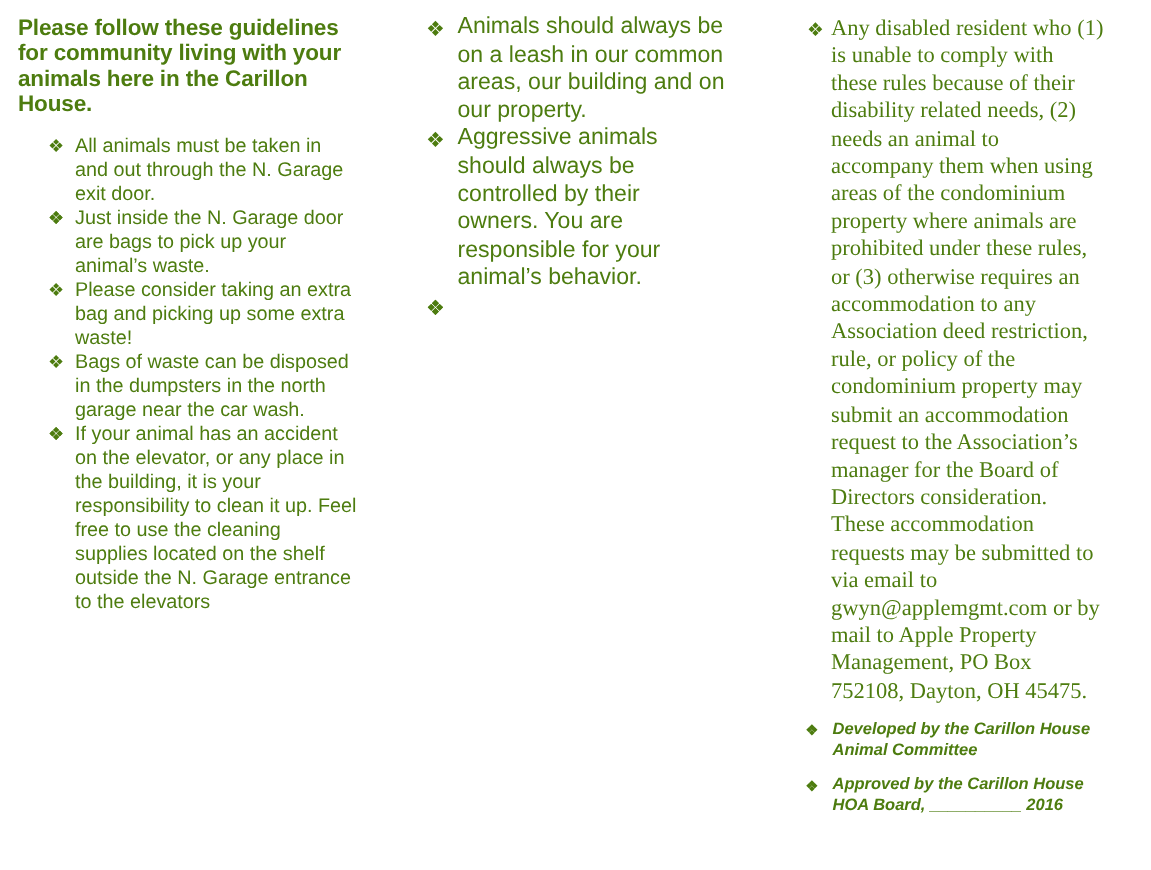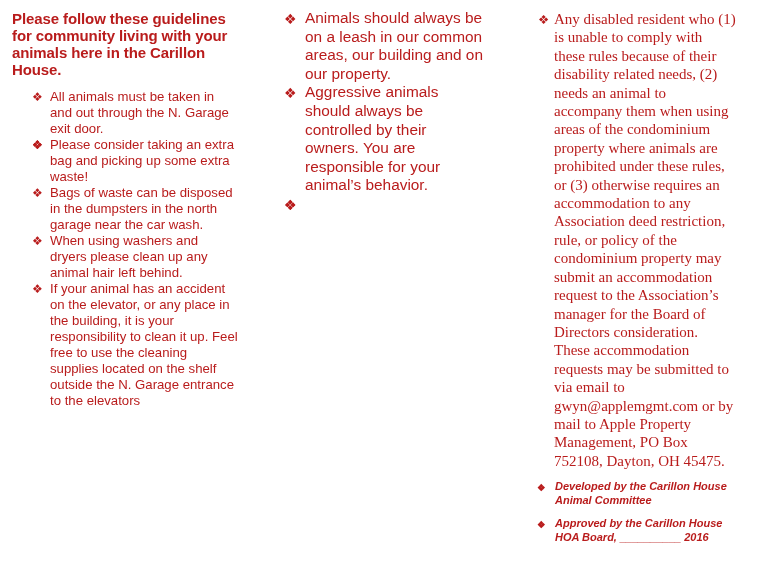"Please follow these guidelines for" .page { color: #b91c1c -> #4d7c0f }
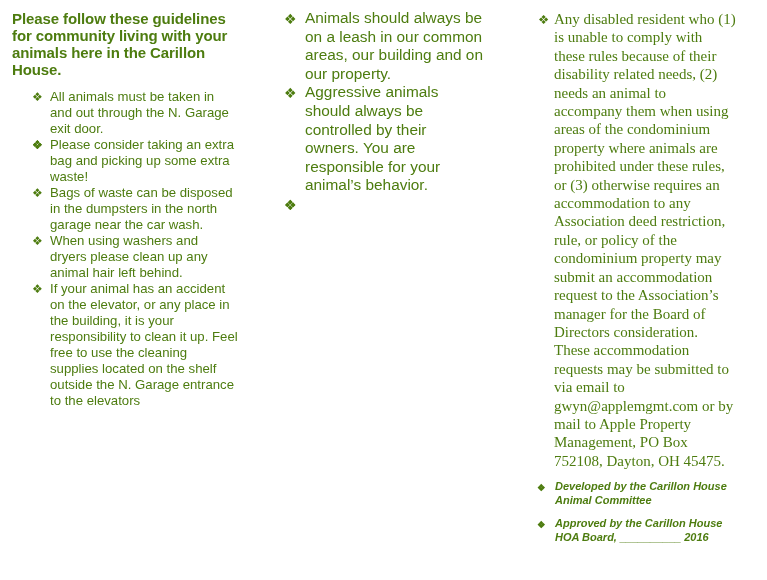"Just inside the N. Garage" span.txt { html: none -> <span>Just inside the N. Garage door are bags to pick up your animal’s waste.</span> }
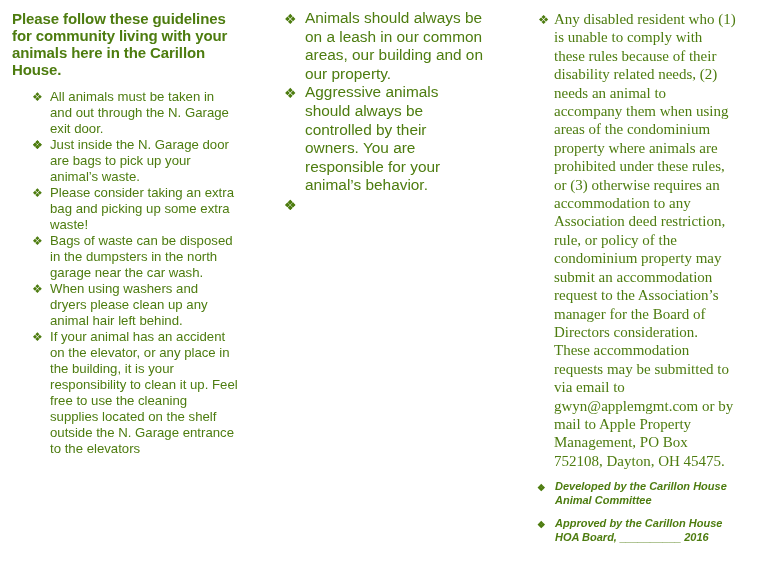"When using washers and dryers" span.txt { html: <span>When using washers and dryers please clean up any animal hair left behind.</span> -> none }
